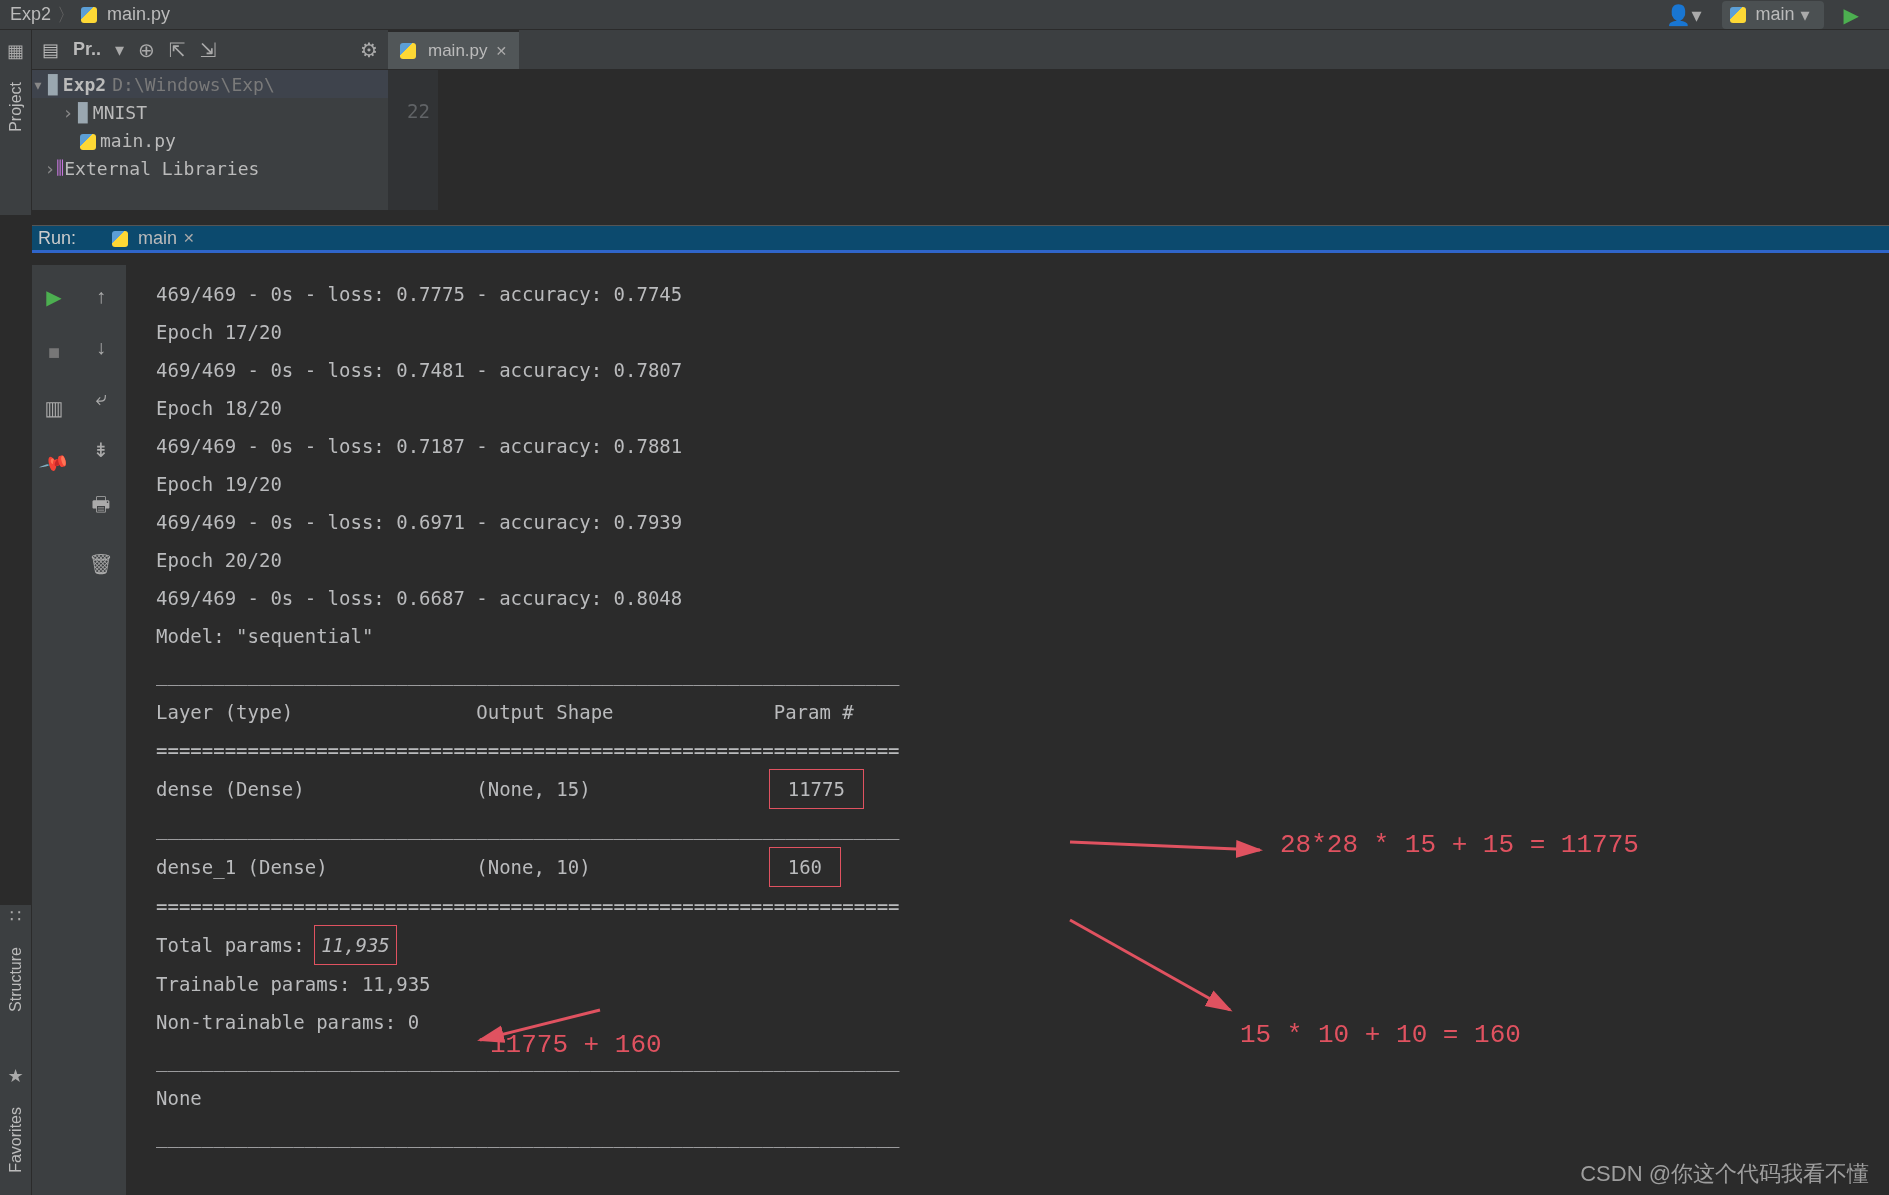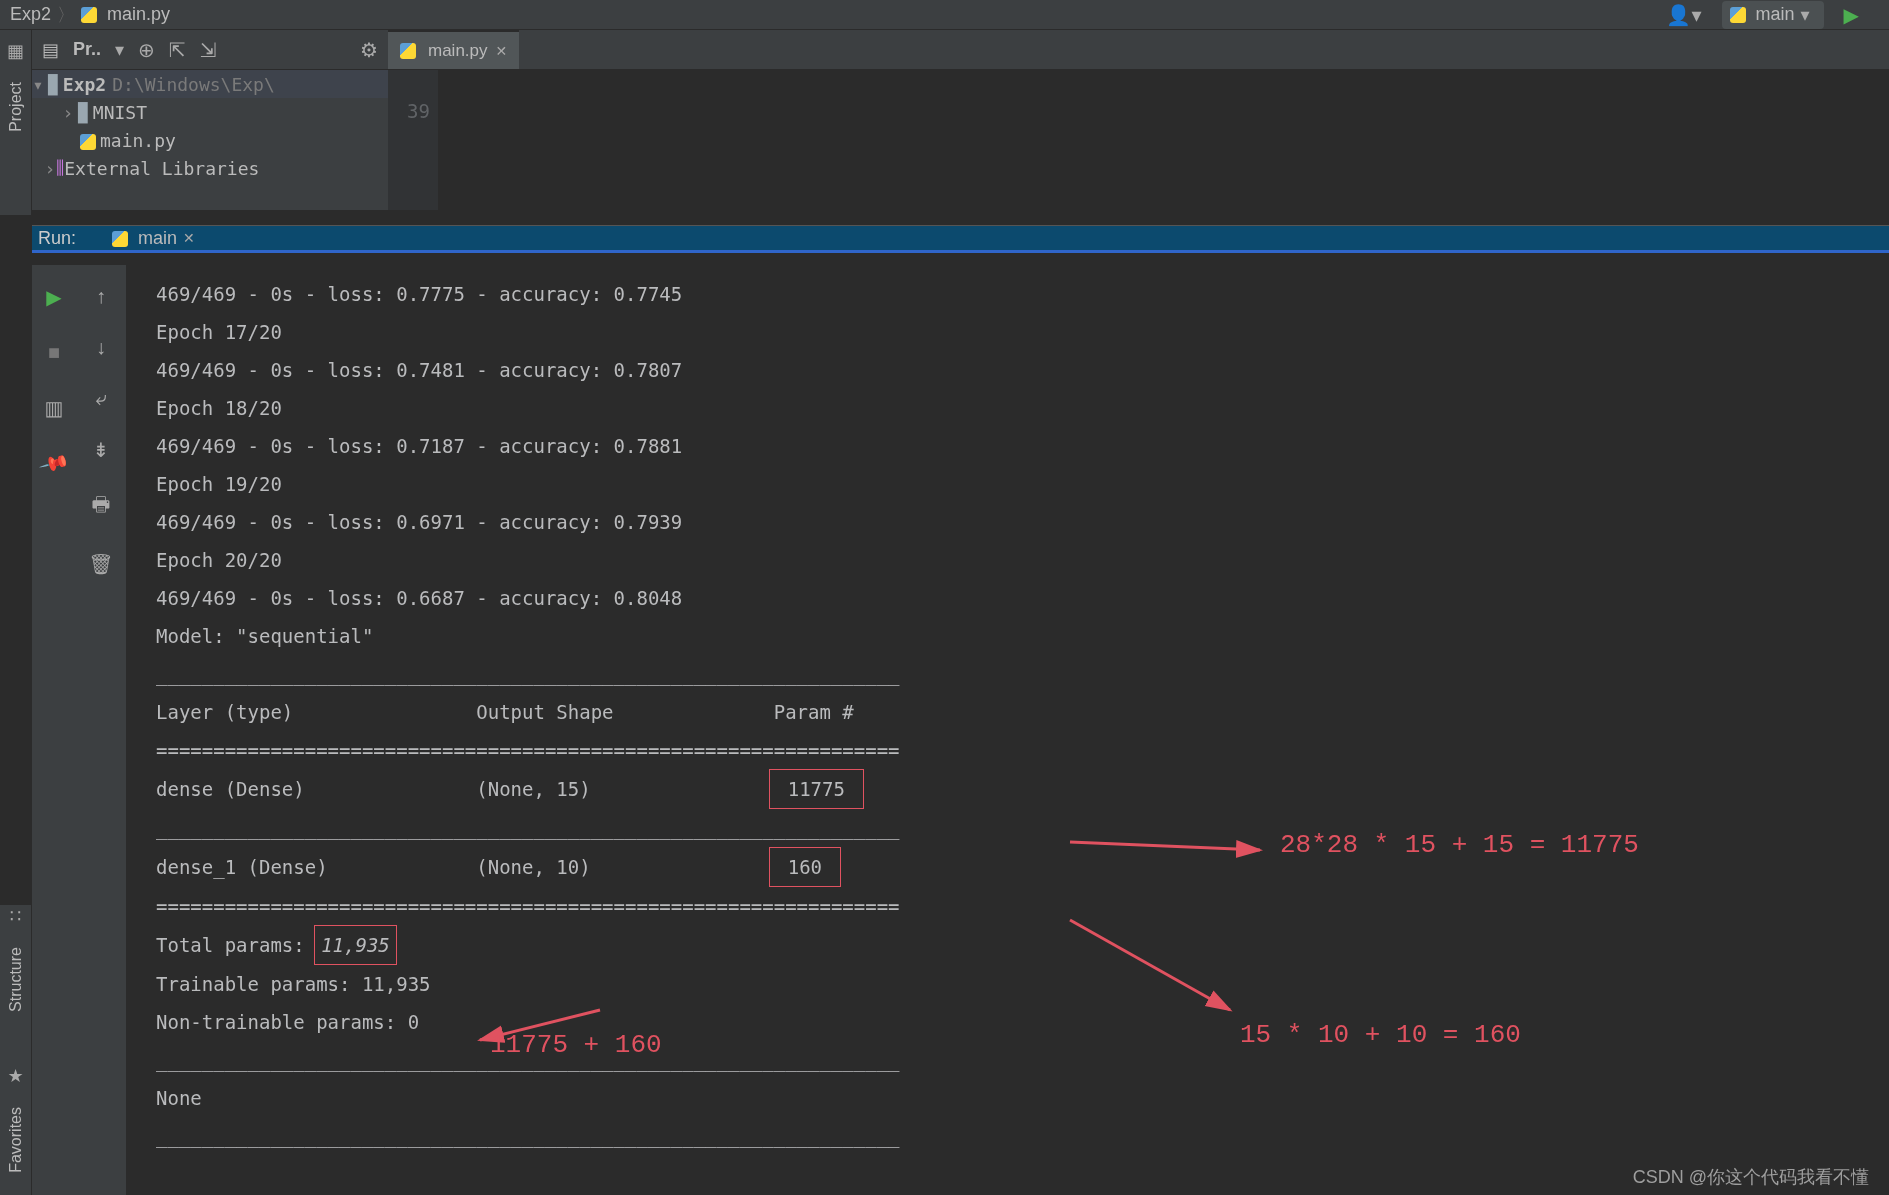"39" span { text: 39 -> 22 }
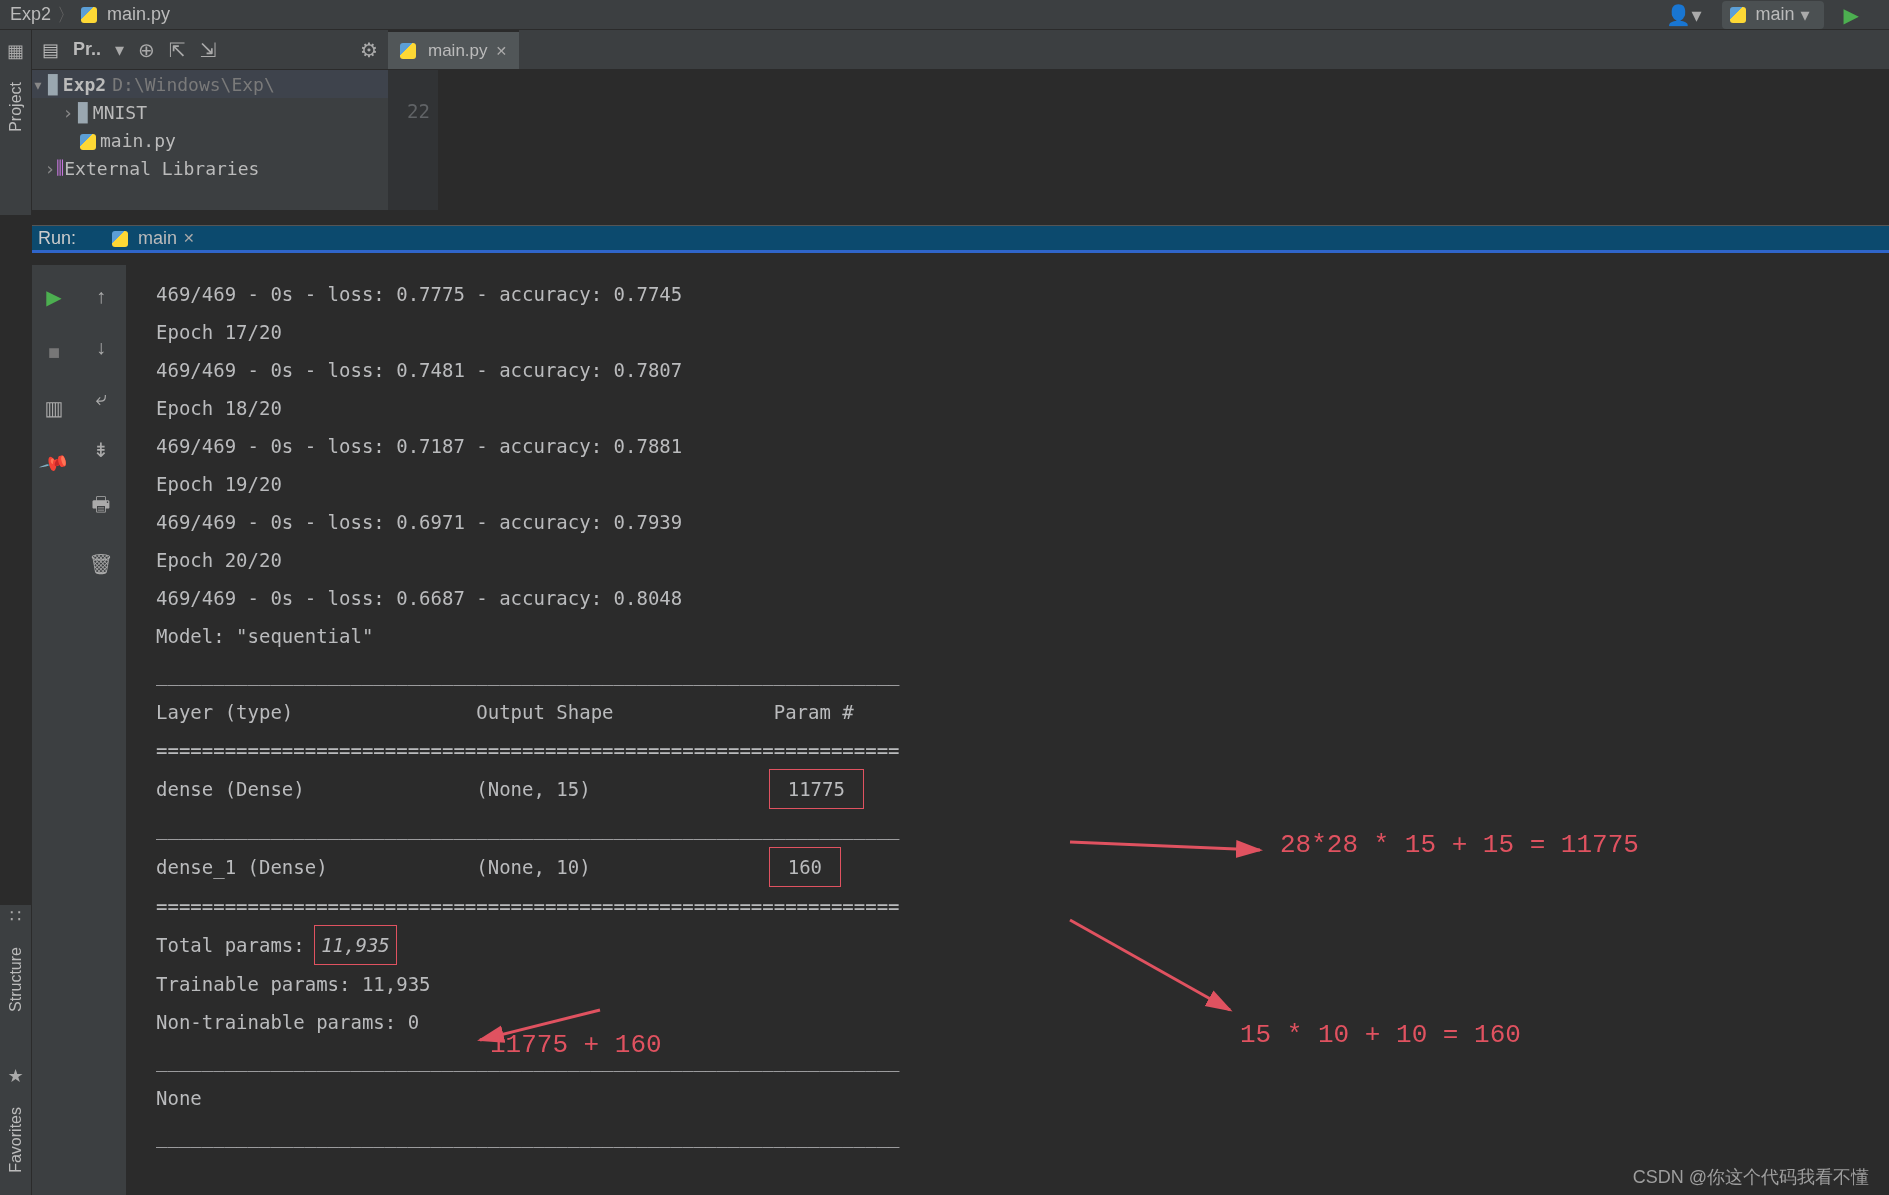"CSDN @你这个代码我看不懂" .watermark { font-size: 18px -> 22px }
